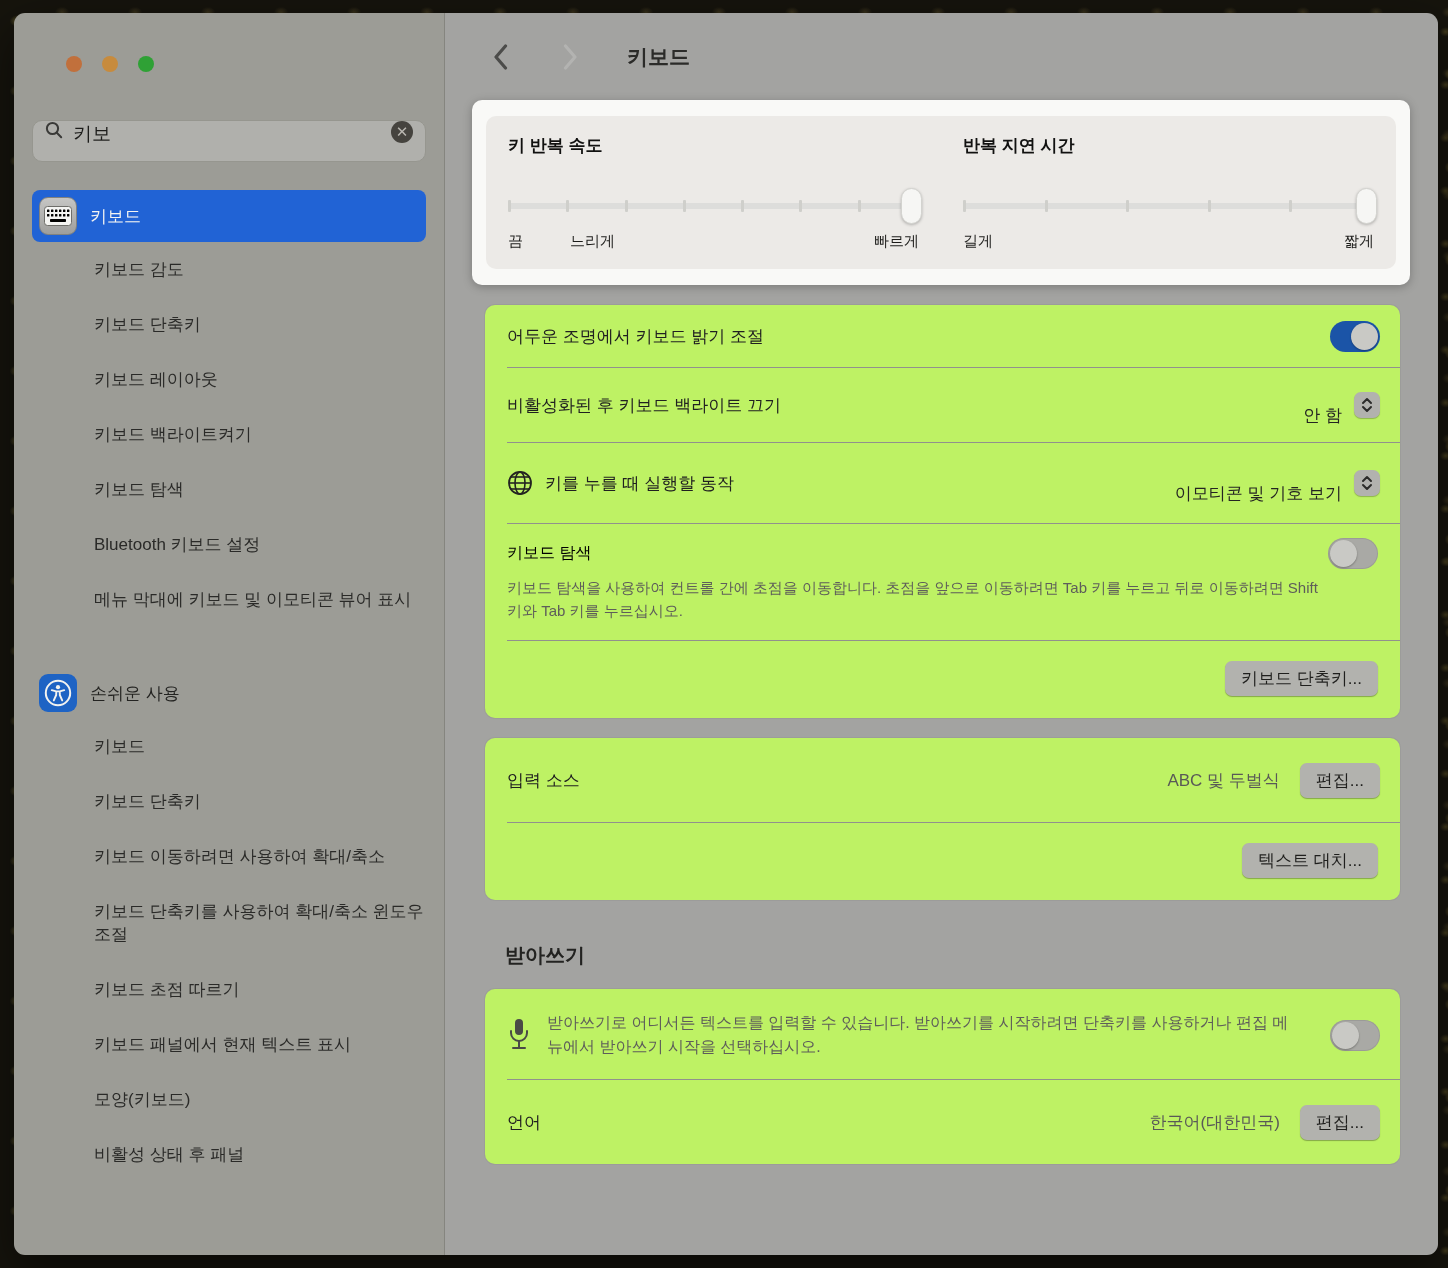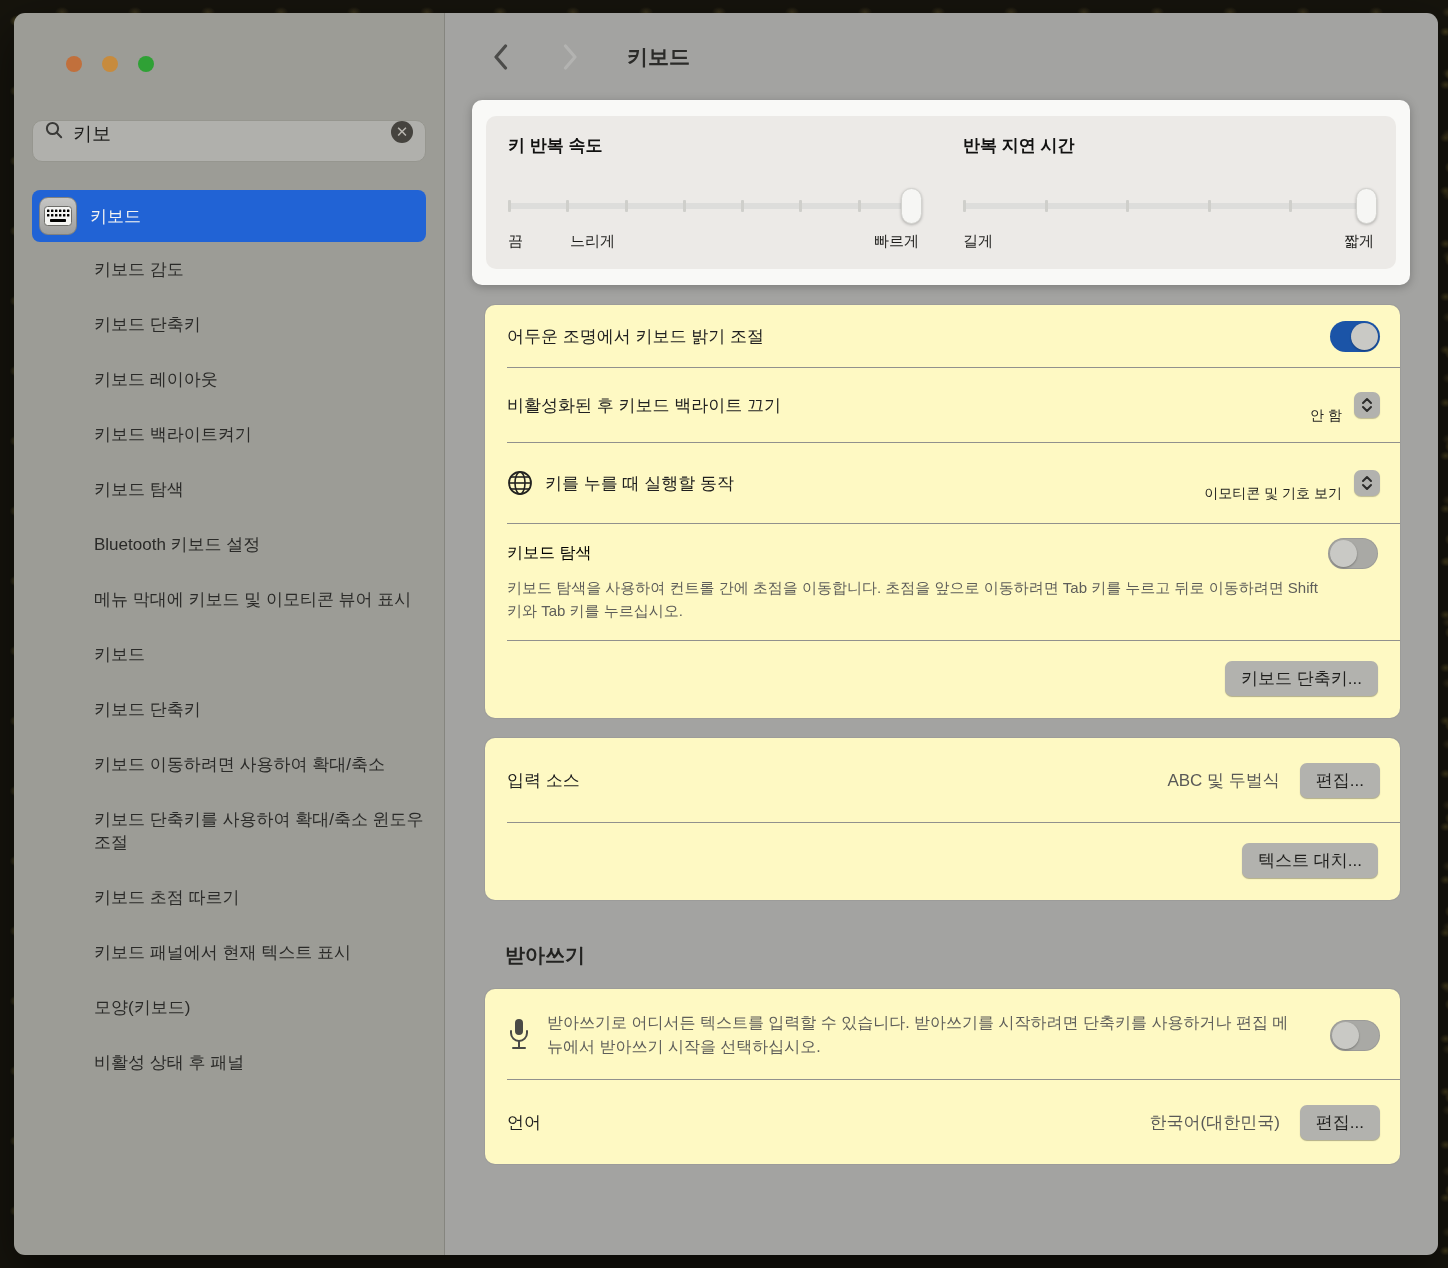"어두운 조명에서 키보드 밝기 조절" .group { background: #fef9c3 -> #bef264 }
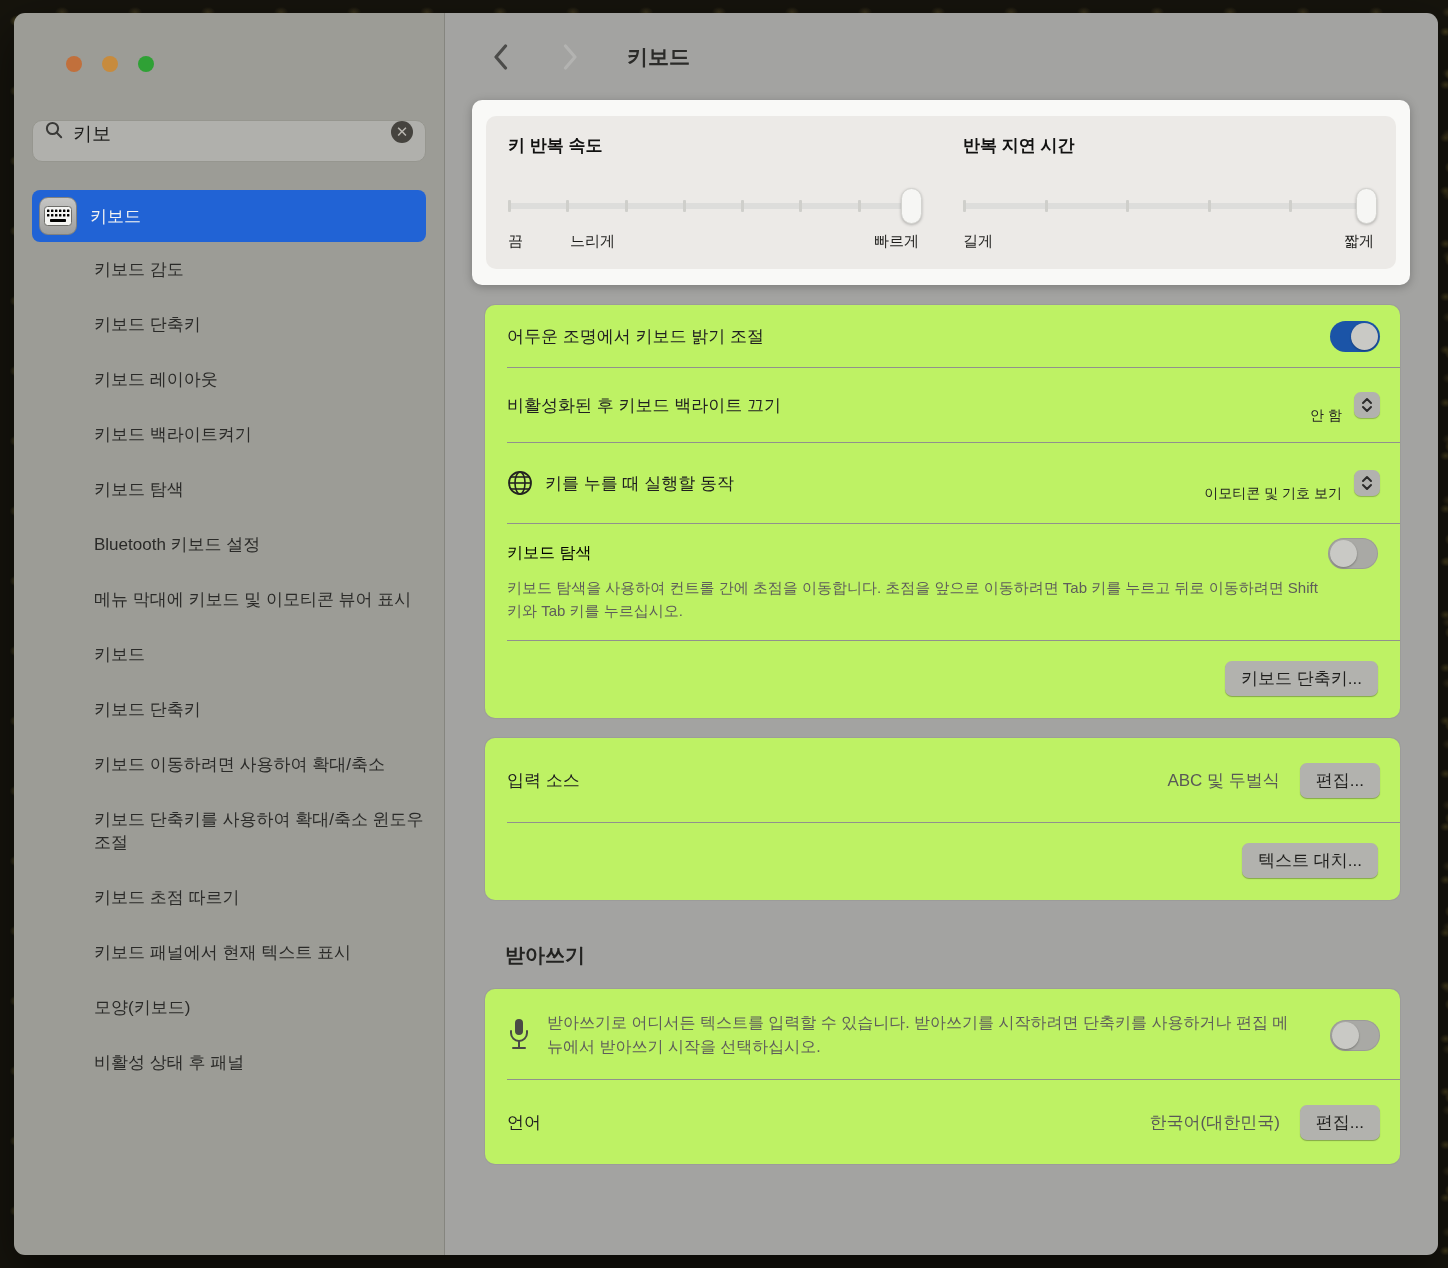"안 함" .value-dark { font-size: 14px -> 17px }
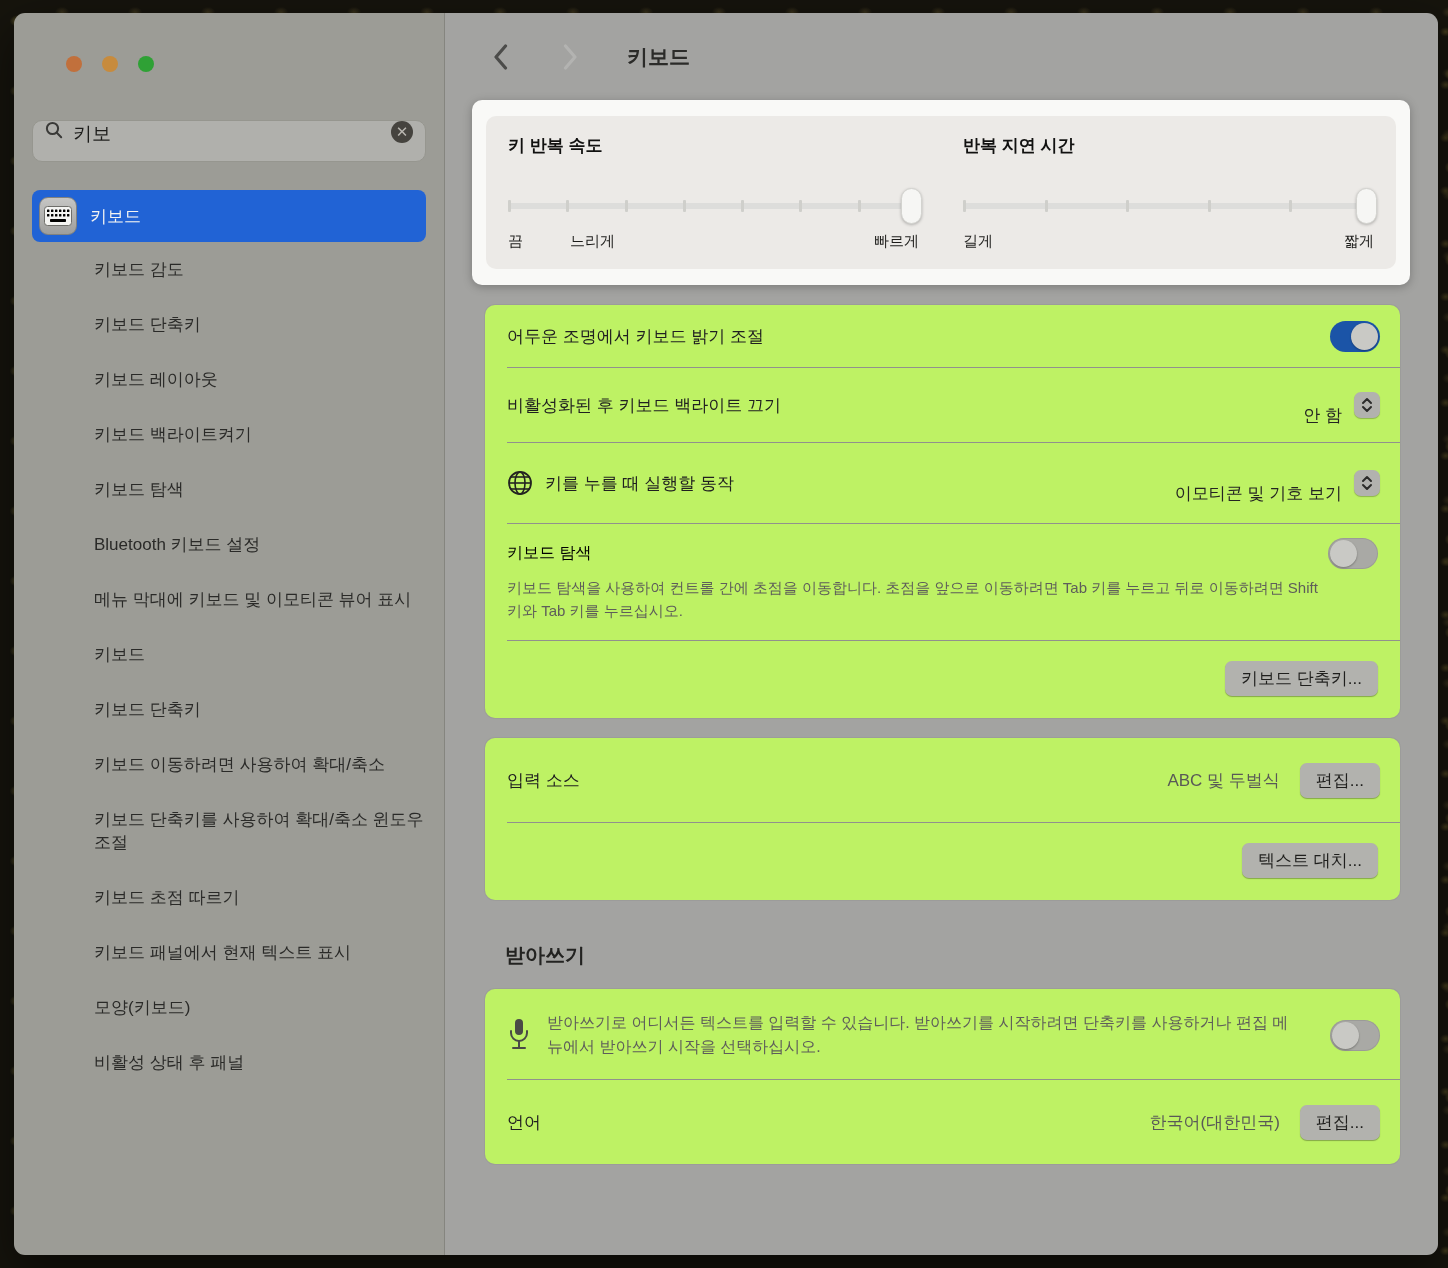"손쉬운 사용" div.side-row { html: none -> <div> <span> <svg> <circle></circle> <circle></circle> <path></path> </svg> </span> <span>손쉬운 사용</span> </div> }
